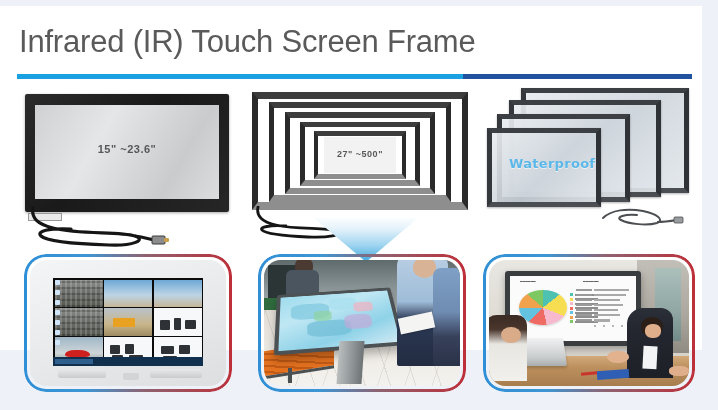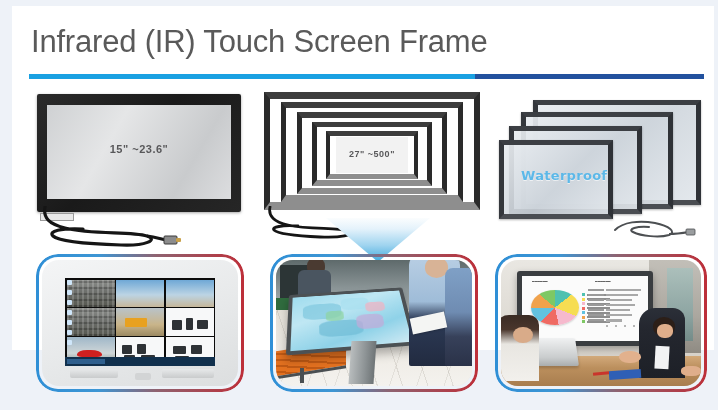"Infrared (IR) Touch Screen Frame" #canvas { left: 12px -> 0 }
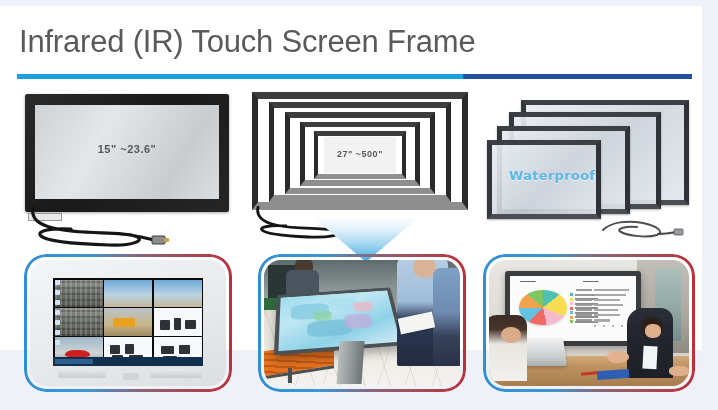"Waterproof" #panel3 { margin-top: 12px -> none }
